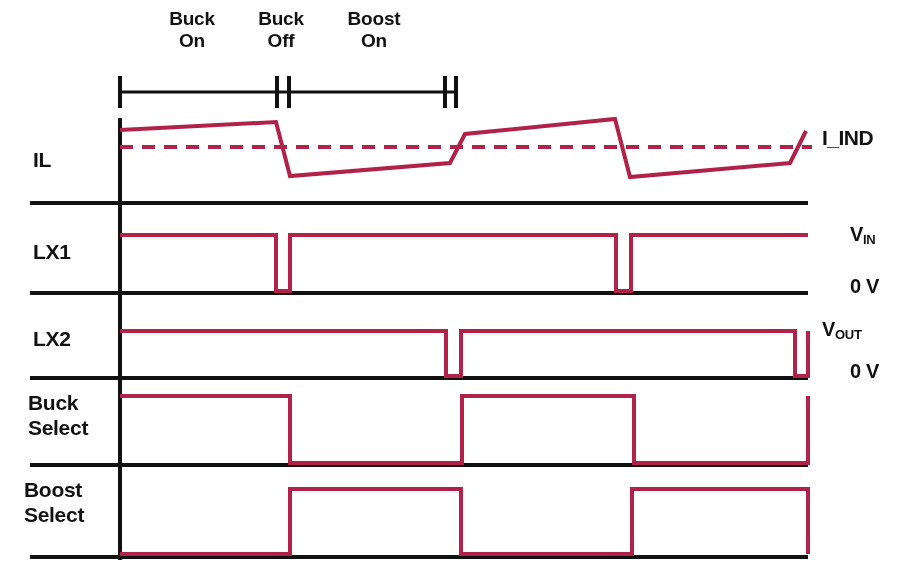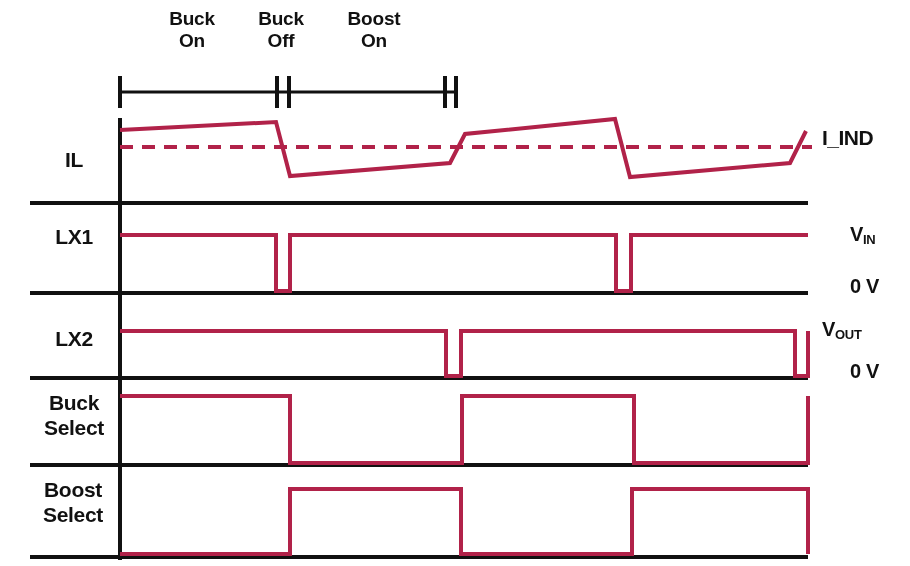"IL" .row-label { text-align: center -> none }
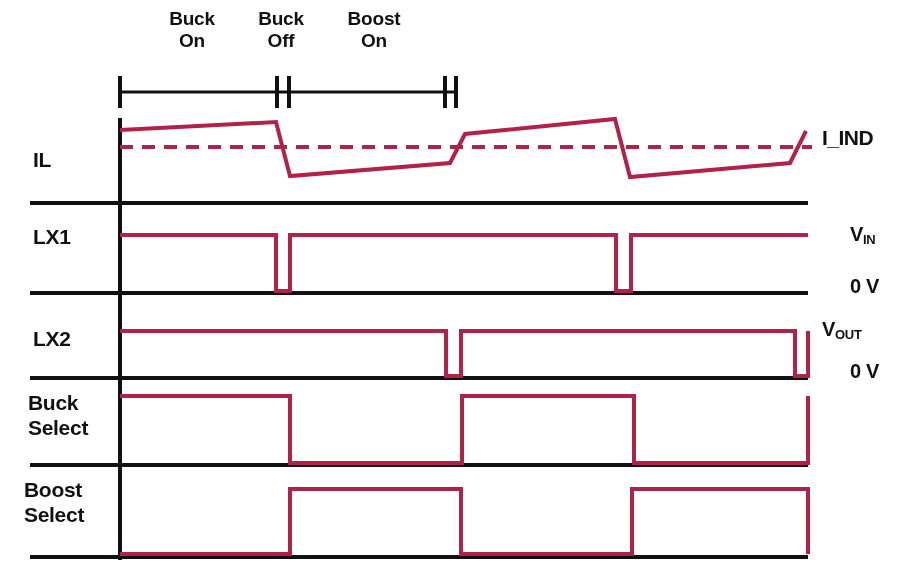"LX1" div.ovl { top: 225px -> 240px }
